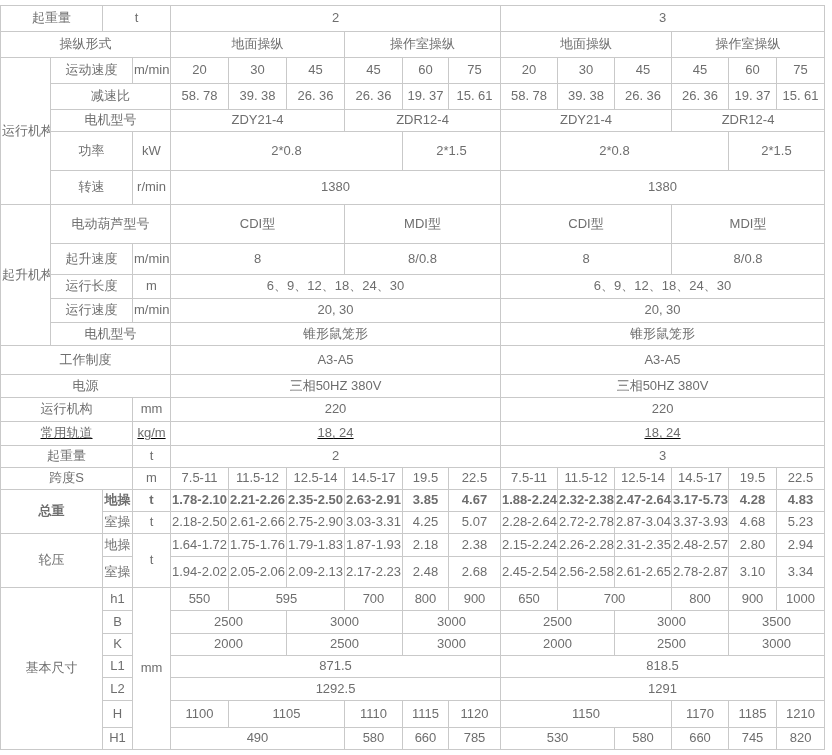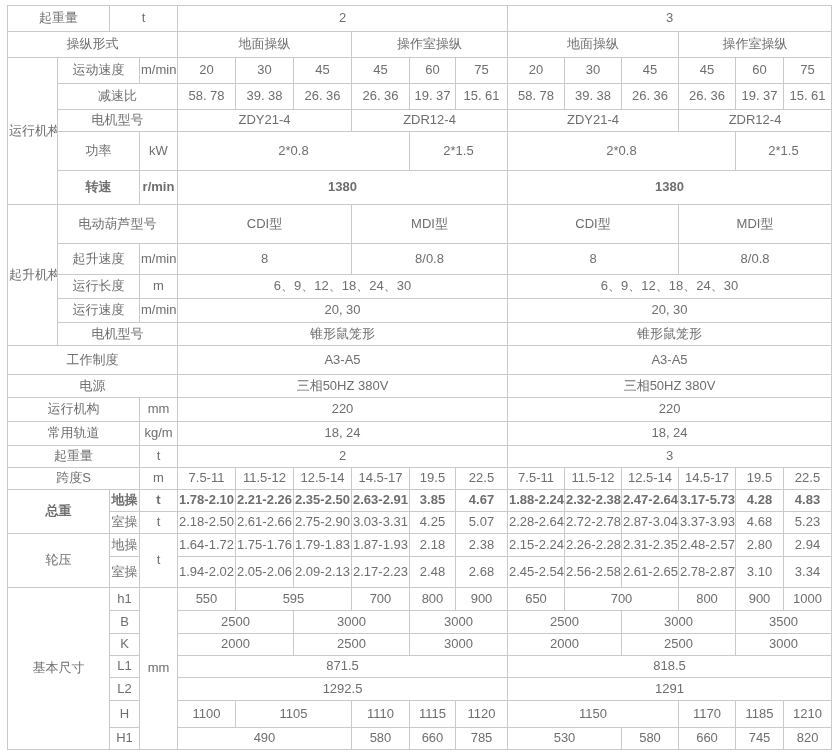"起重量" .page { padding: 5px 0 0 7px -> 5px 0 0 0 }
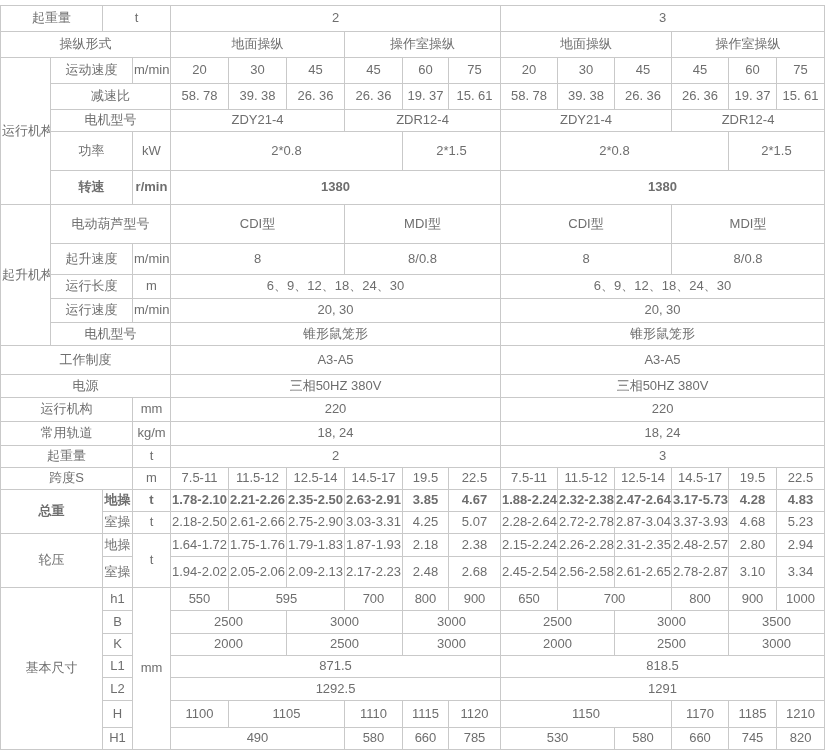"转速" tr { font-weight: bold -> none }
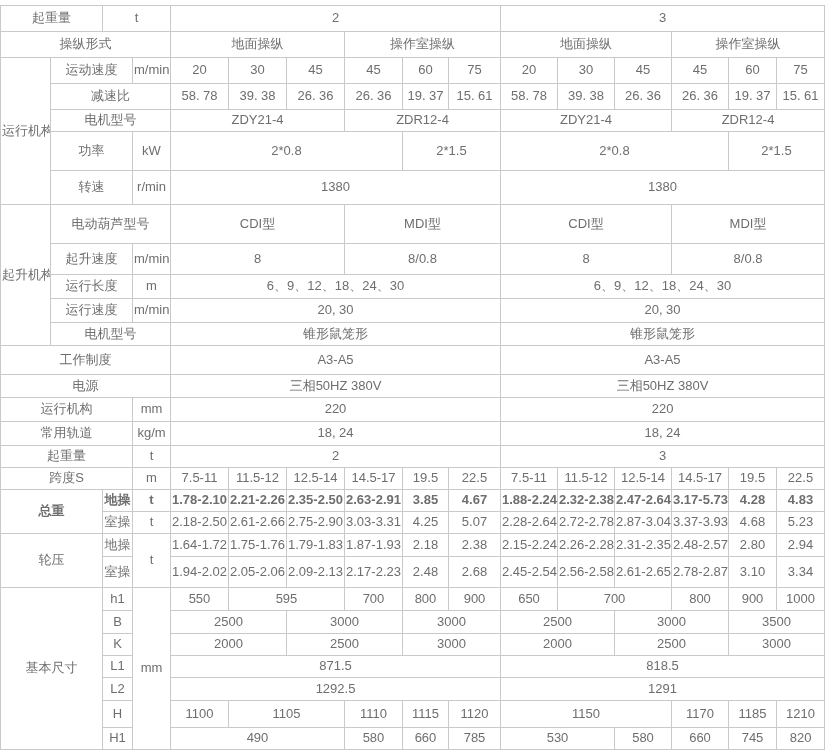"常用轨道" tr { text-decoration: none -> underline }
